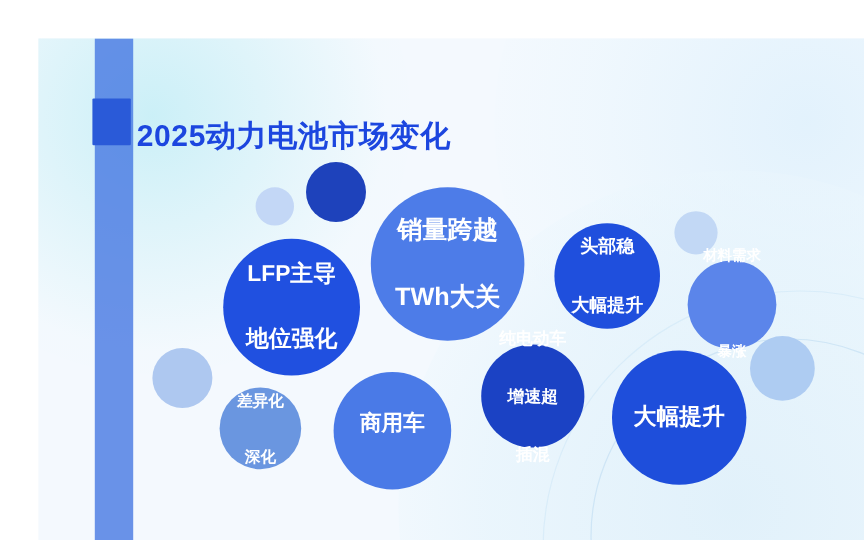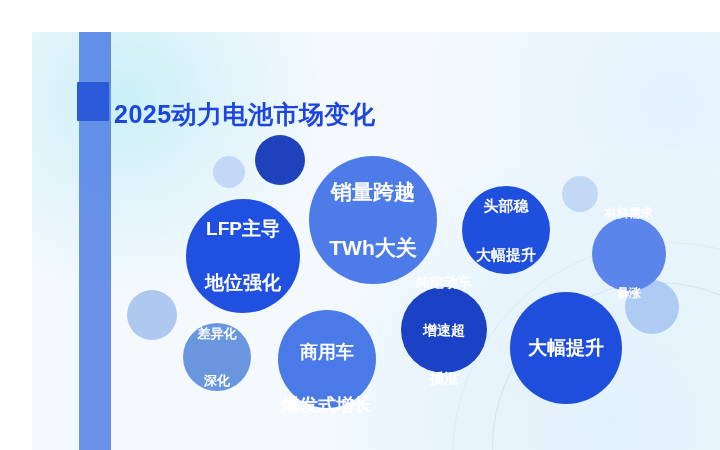"材料需求" div.bubble { left: 560px -> 541px }
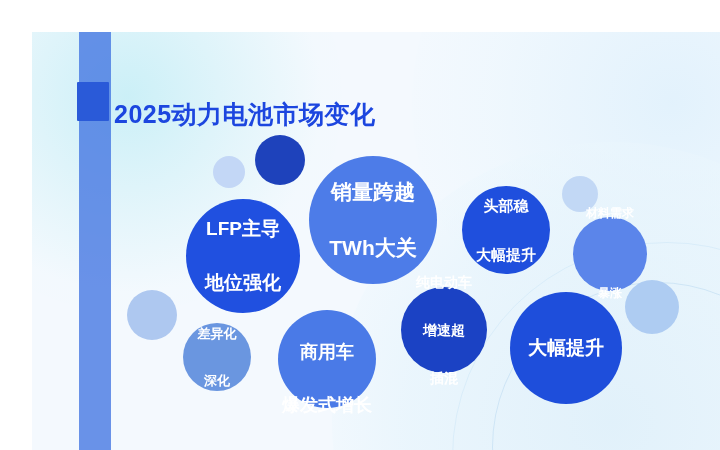"爆发式增长" span.ln { html: <span>爆发式增长</span> -> none }
